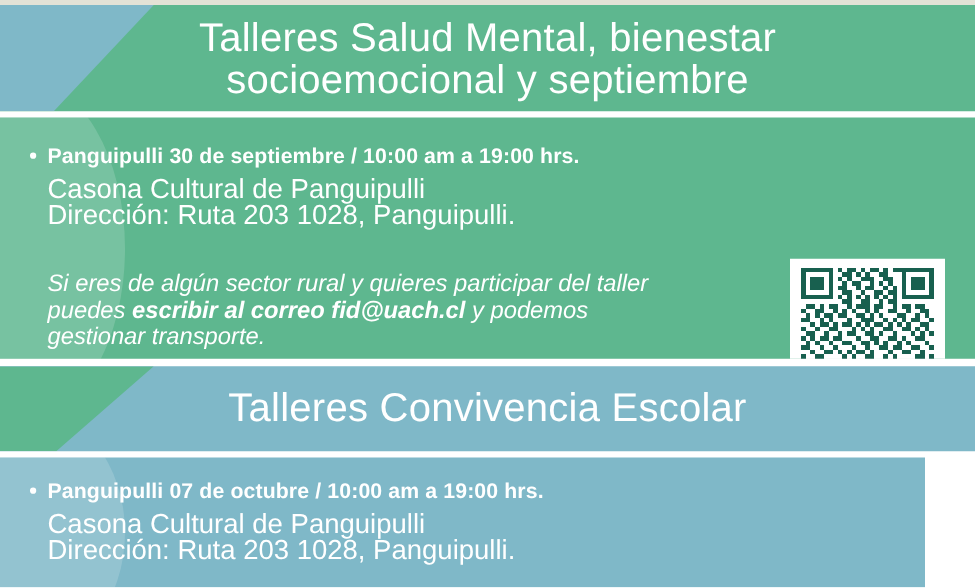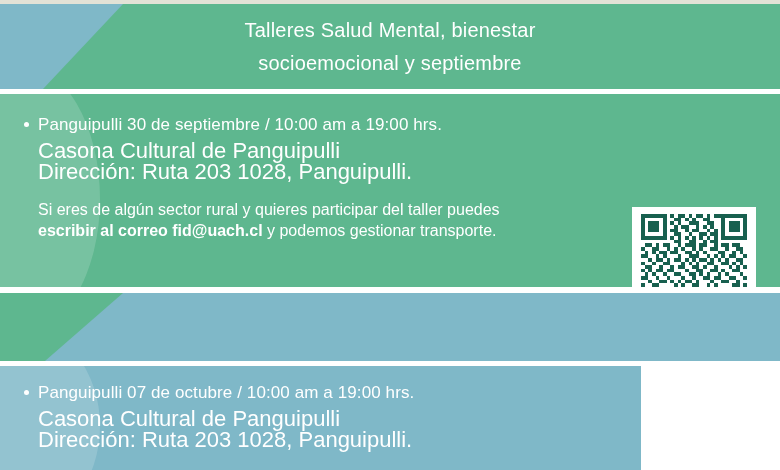"Talleres Salud Mental, bienestar" .banner .btitle { font-size: 20px -> 32px }
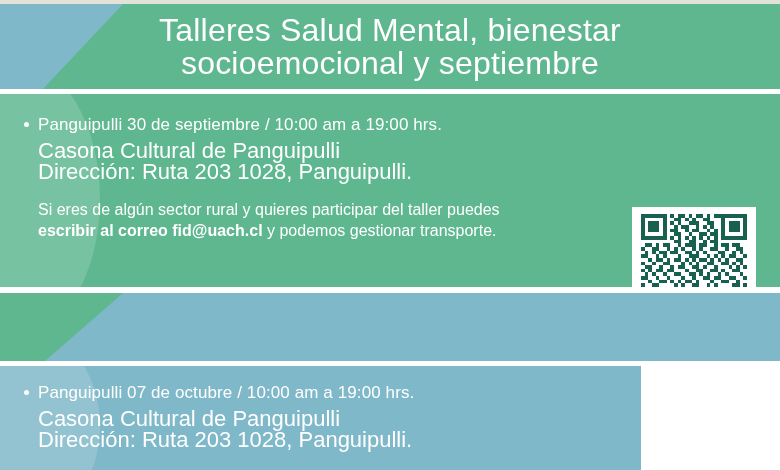"Panguipulli 30 de septiembre /" .bullet-row { font-weight: normal -> bold }
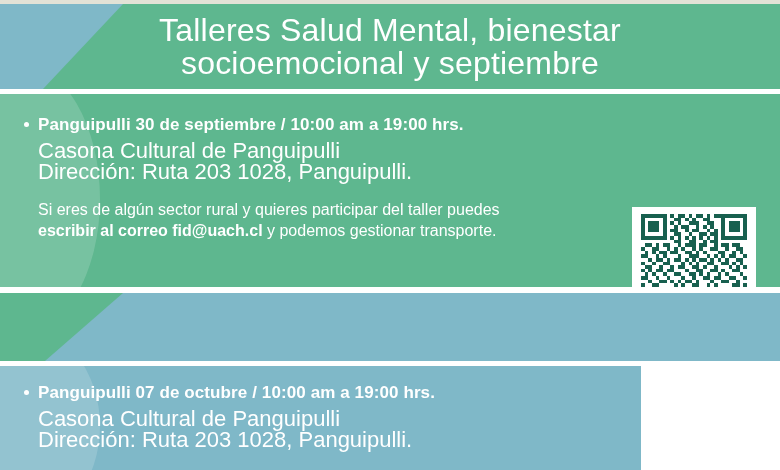"Si eres de algún sector" .note { font-size: 16px -> 19px; font-style: none -> italic; margin-top: 17px -> 35px }
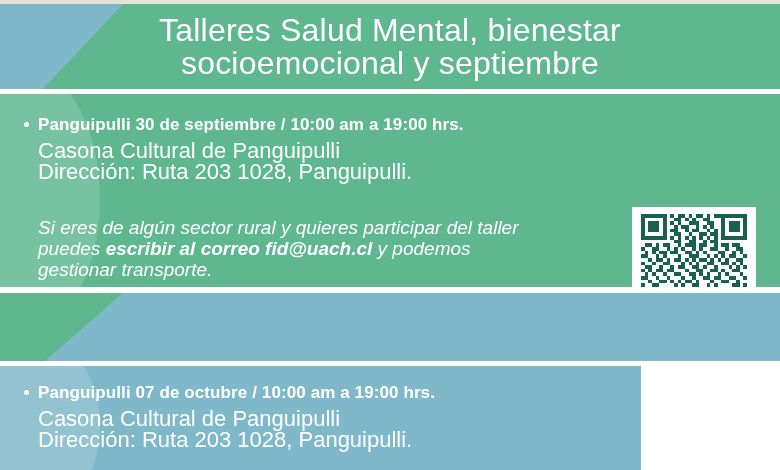"Talleres Convivencia Escolar" div.btitle { html: none -> <div>Talleres Convivencia Escolar</div> }
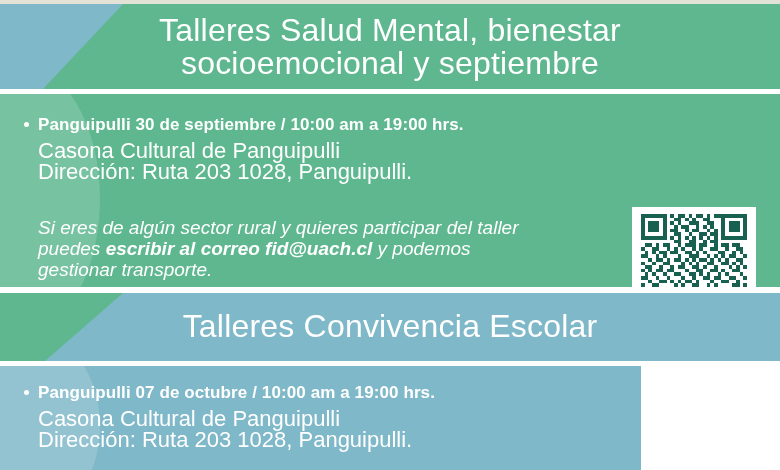"Panguipulli 07 de octubre /" #section-2 { width: 641px -> 740px }
